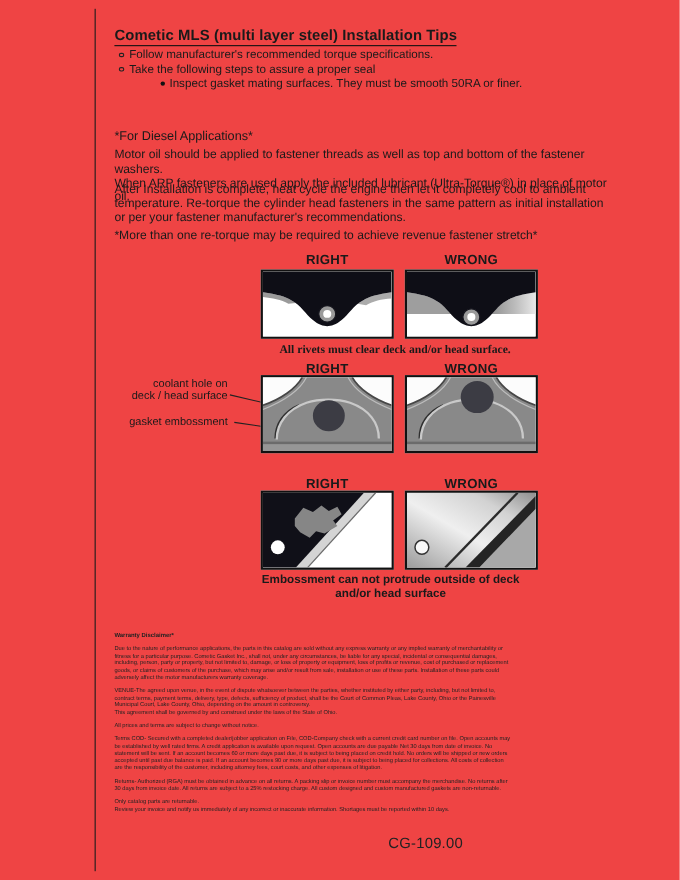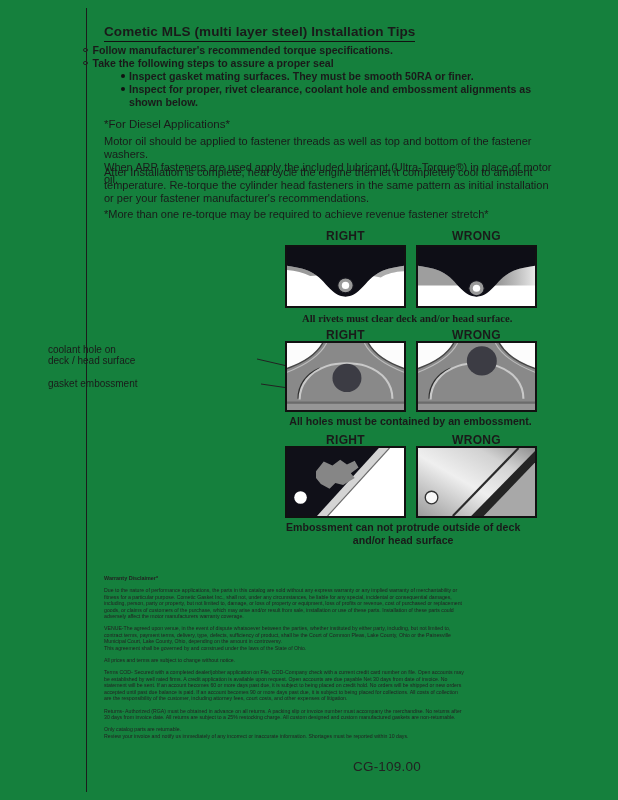"Cometic MLS (multi layer steel)" .page { background: #15803d -> #ef4444 }
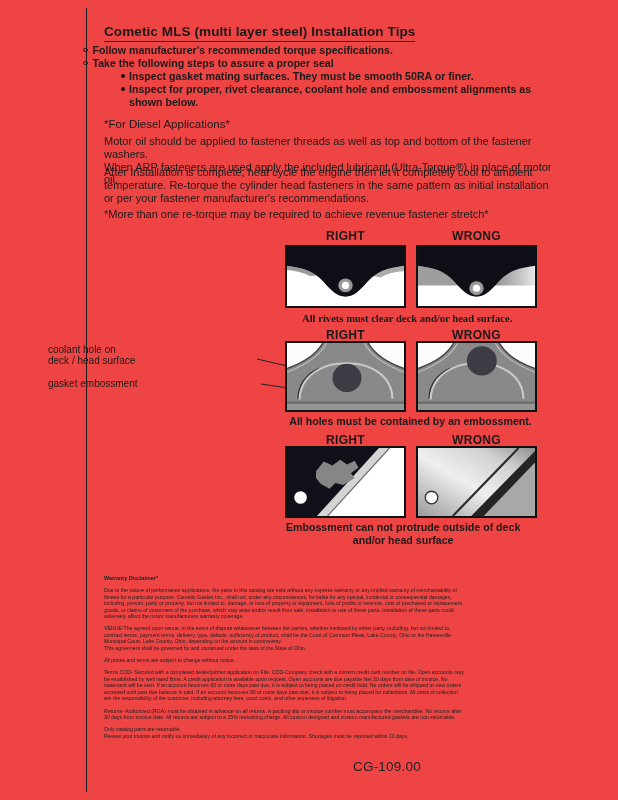"Follow manufacturer's recommended torque" .bullets { font-weight: bold -> none; left: 83px -> 108px }
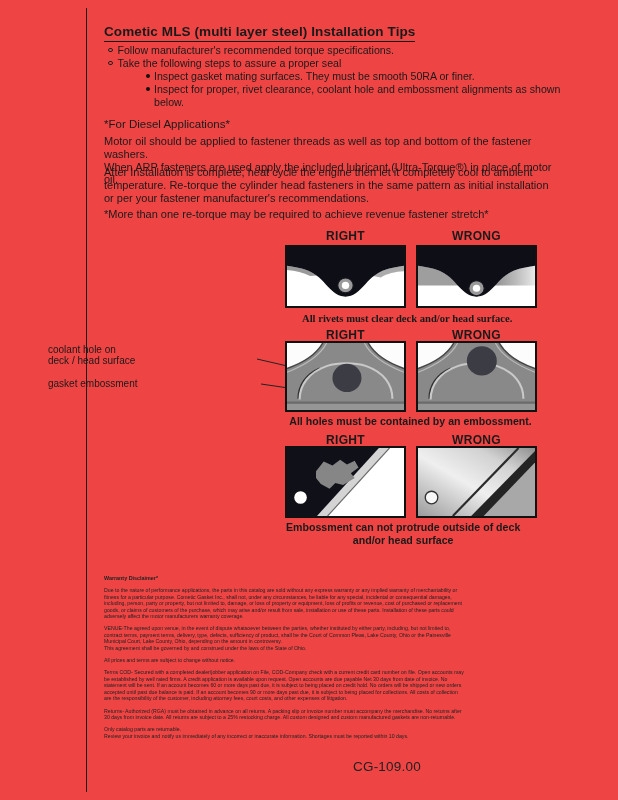"Inspect for proper, rivet clearance," div.b-row { html: <div> <span></span> <span>Inspect for proper, rivet clearance, coolant hole and embossment alignments as shown below.</span> </div> -> none }
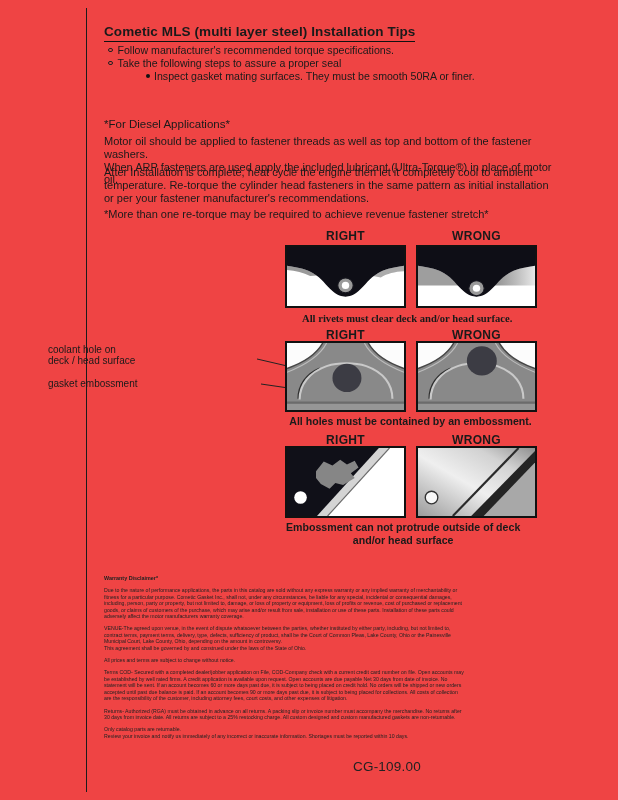"RIGHT" .fig { margin-left: 48px -> none }
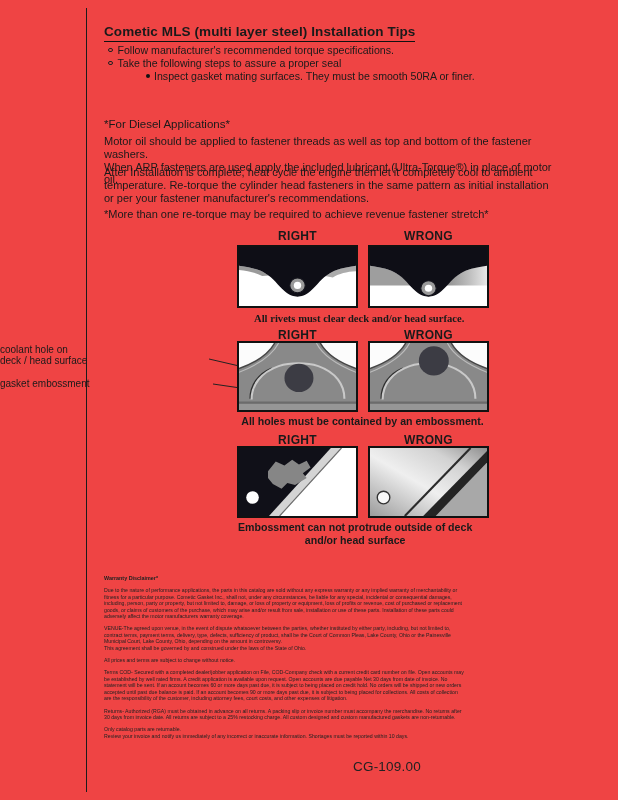"coolant hole on" .callout { text-align: left -> right }
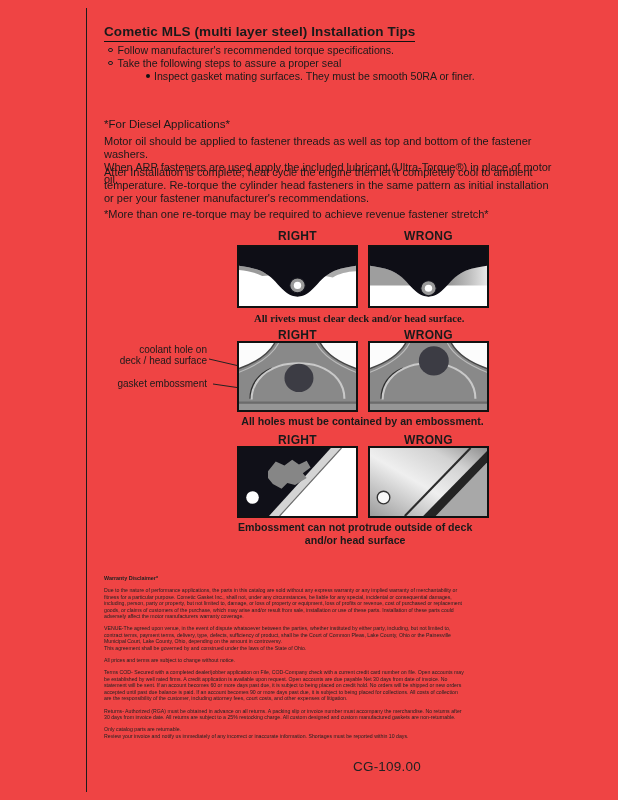"All holes must be contained" div.cap { html: <div>All holes must be contained by an embossment.</div> -> none }
